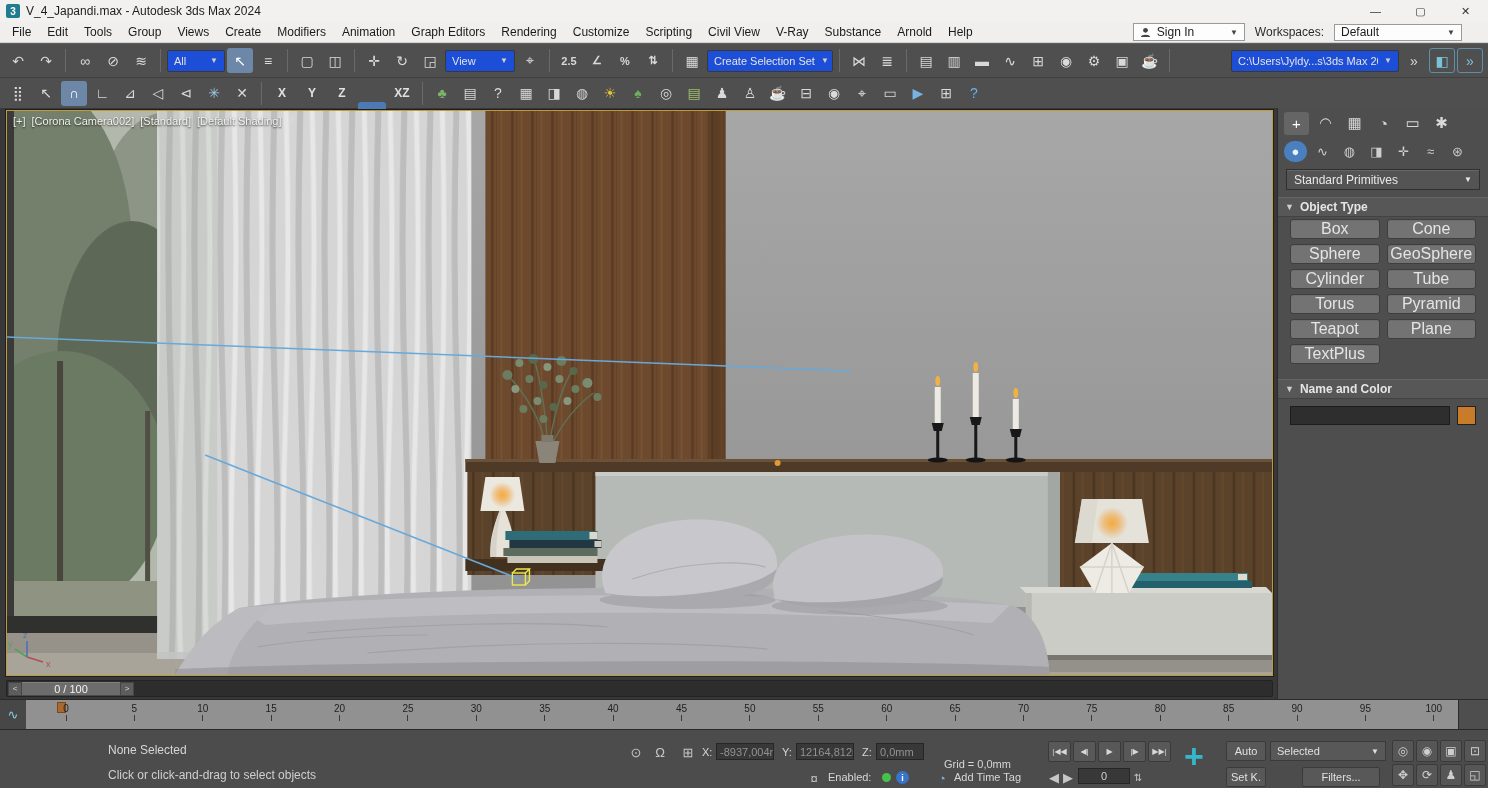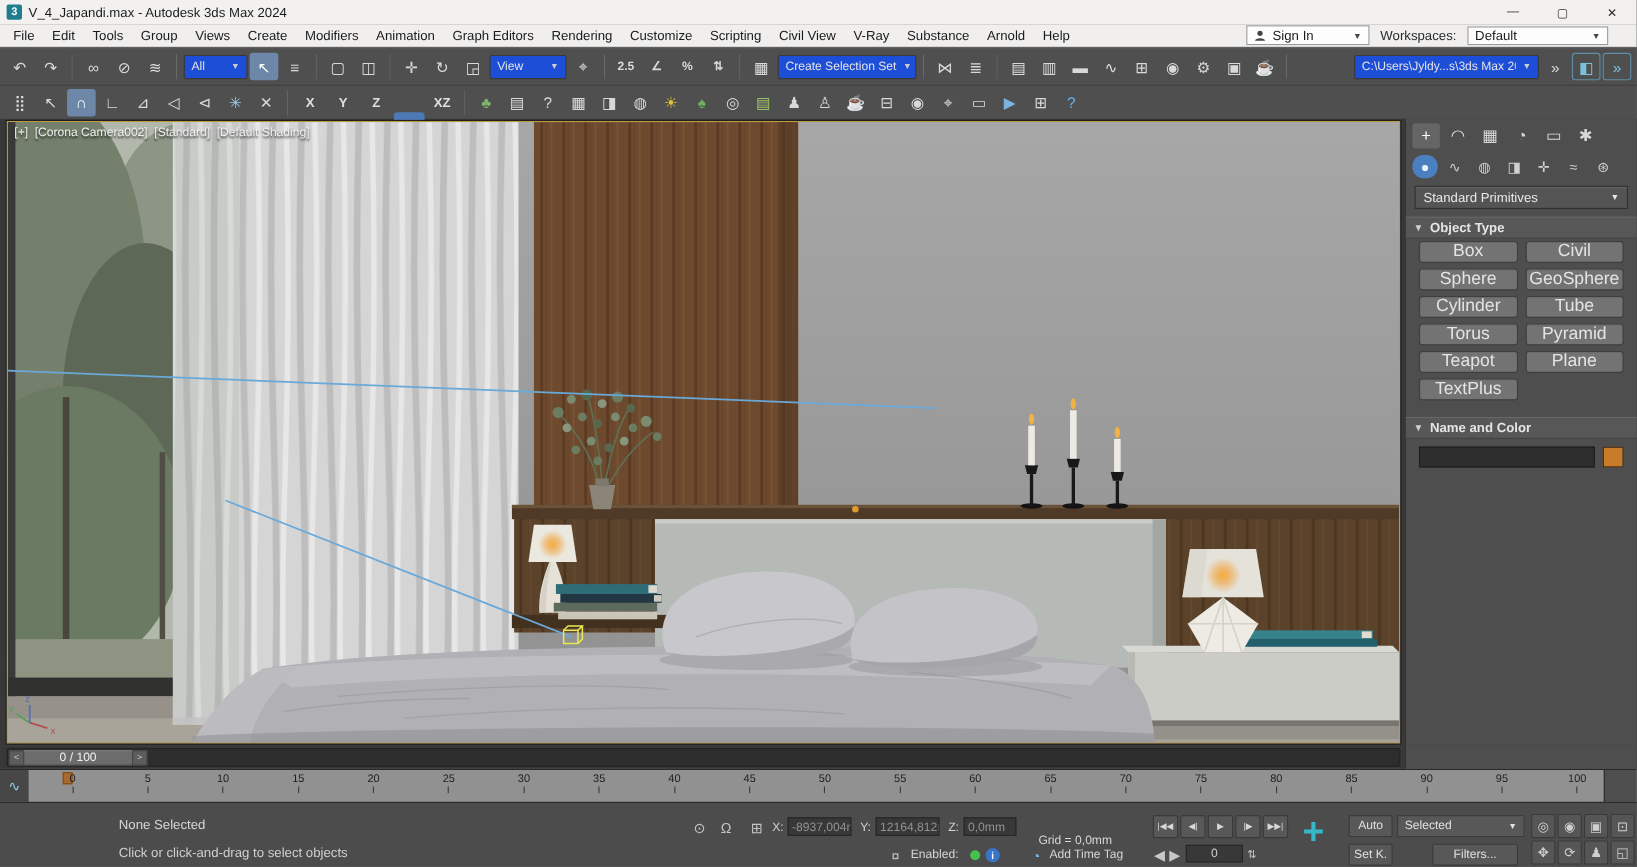"Civil" span.objbtn { text: Civil -> Cone }
